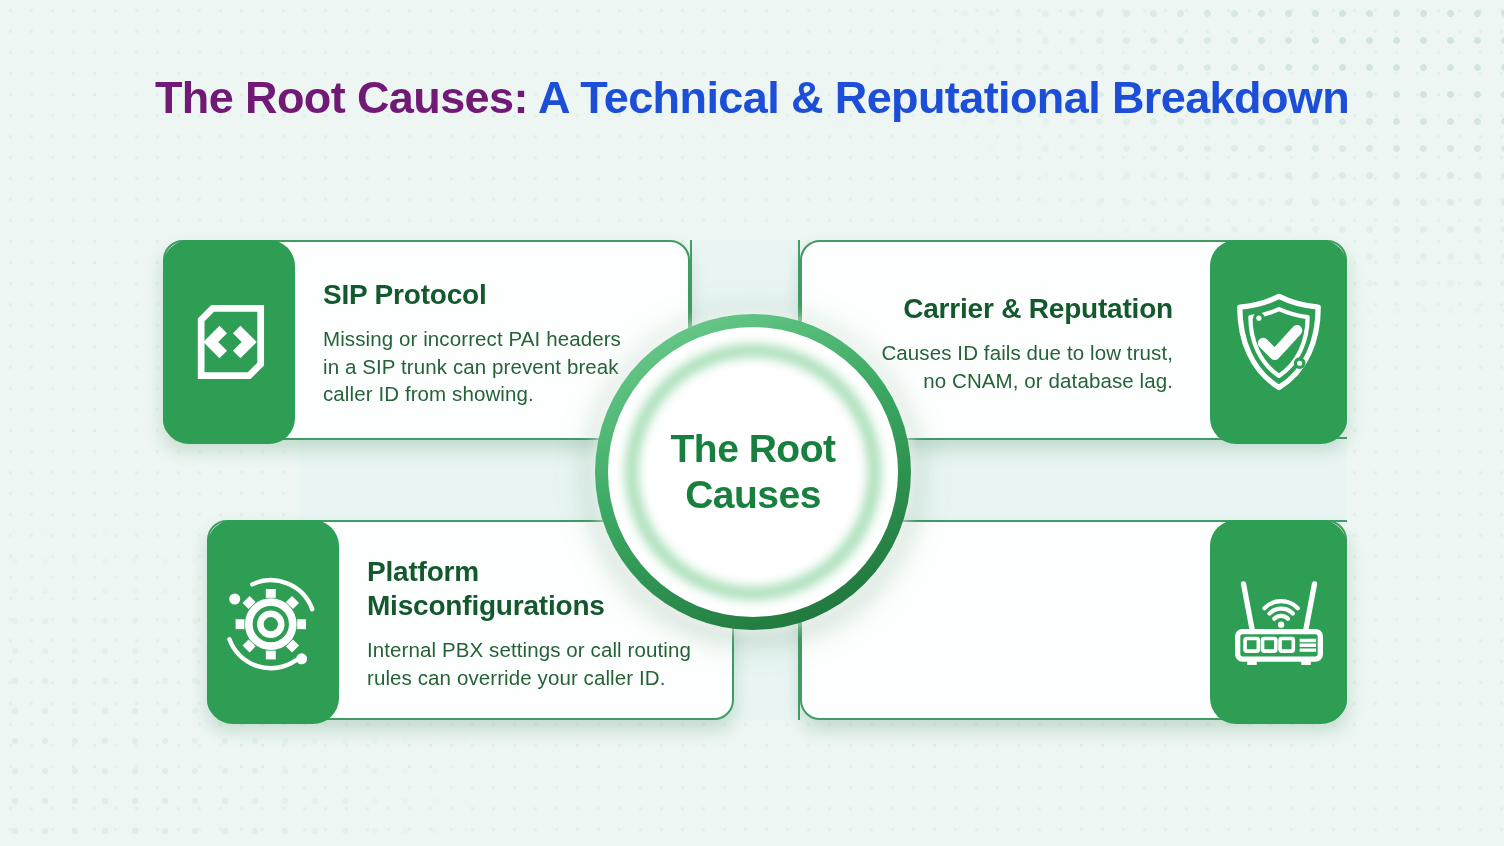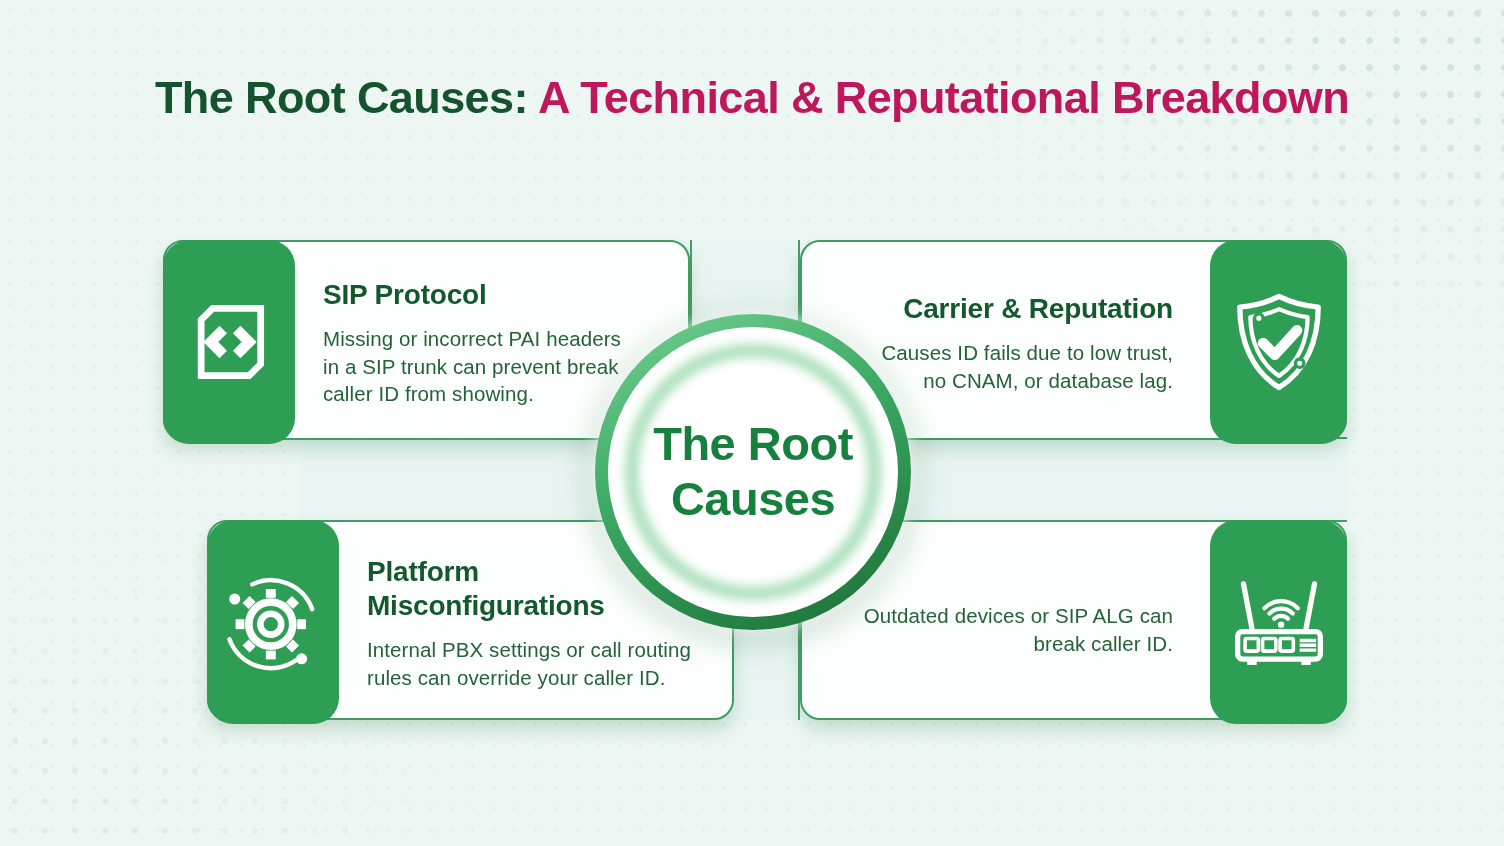"The Root Causes:" .title .hl { color: #14532d -> #701a75 }
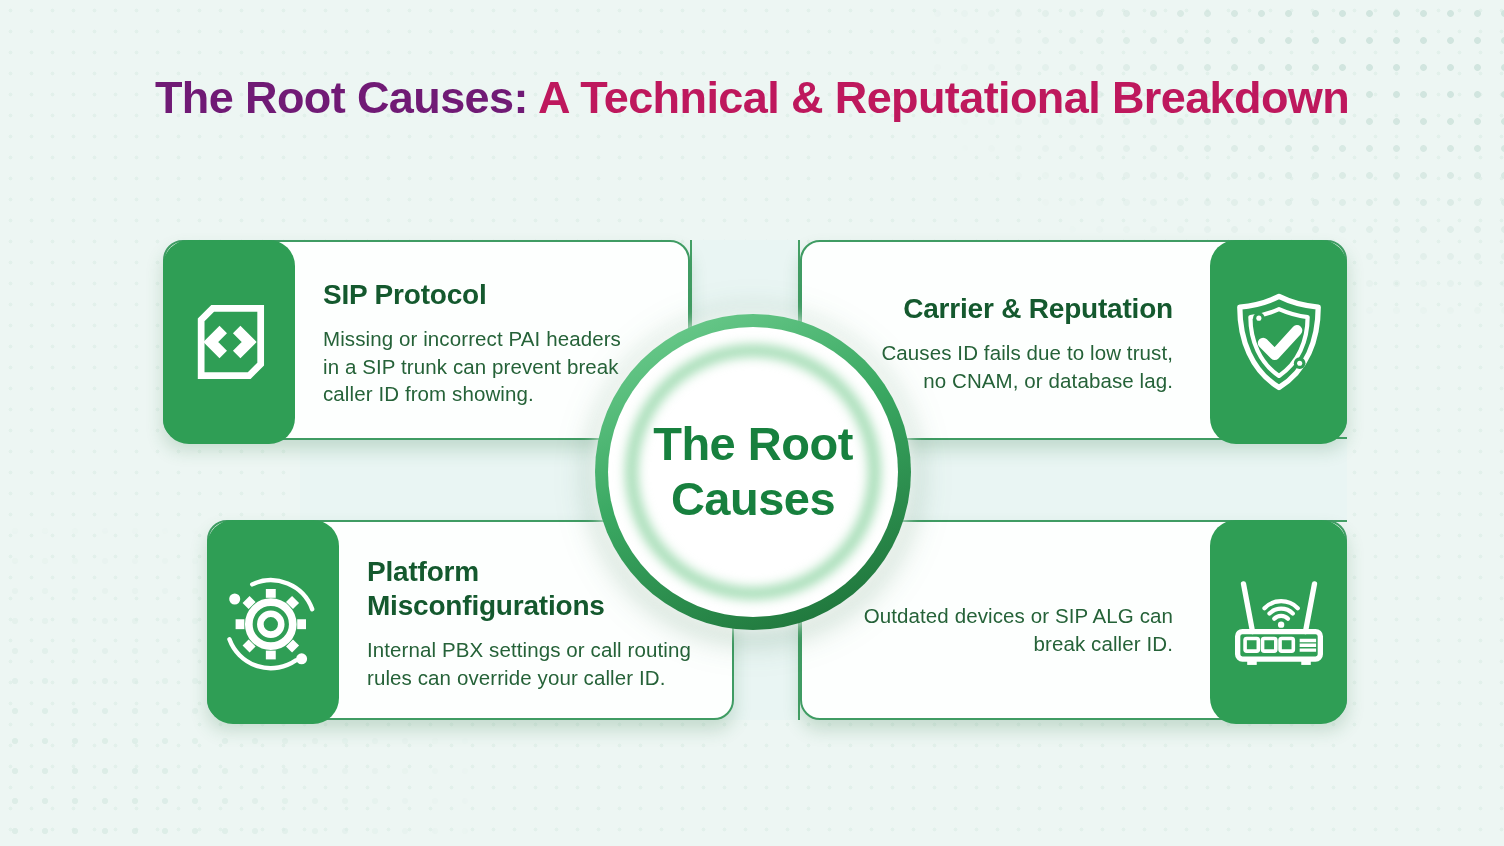"A Technical & Reputational Breakdown" .title .rest { color: #be185d -> #1d4ed8 }
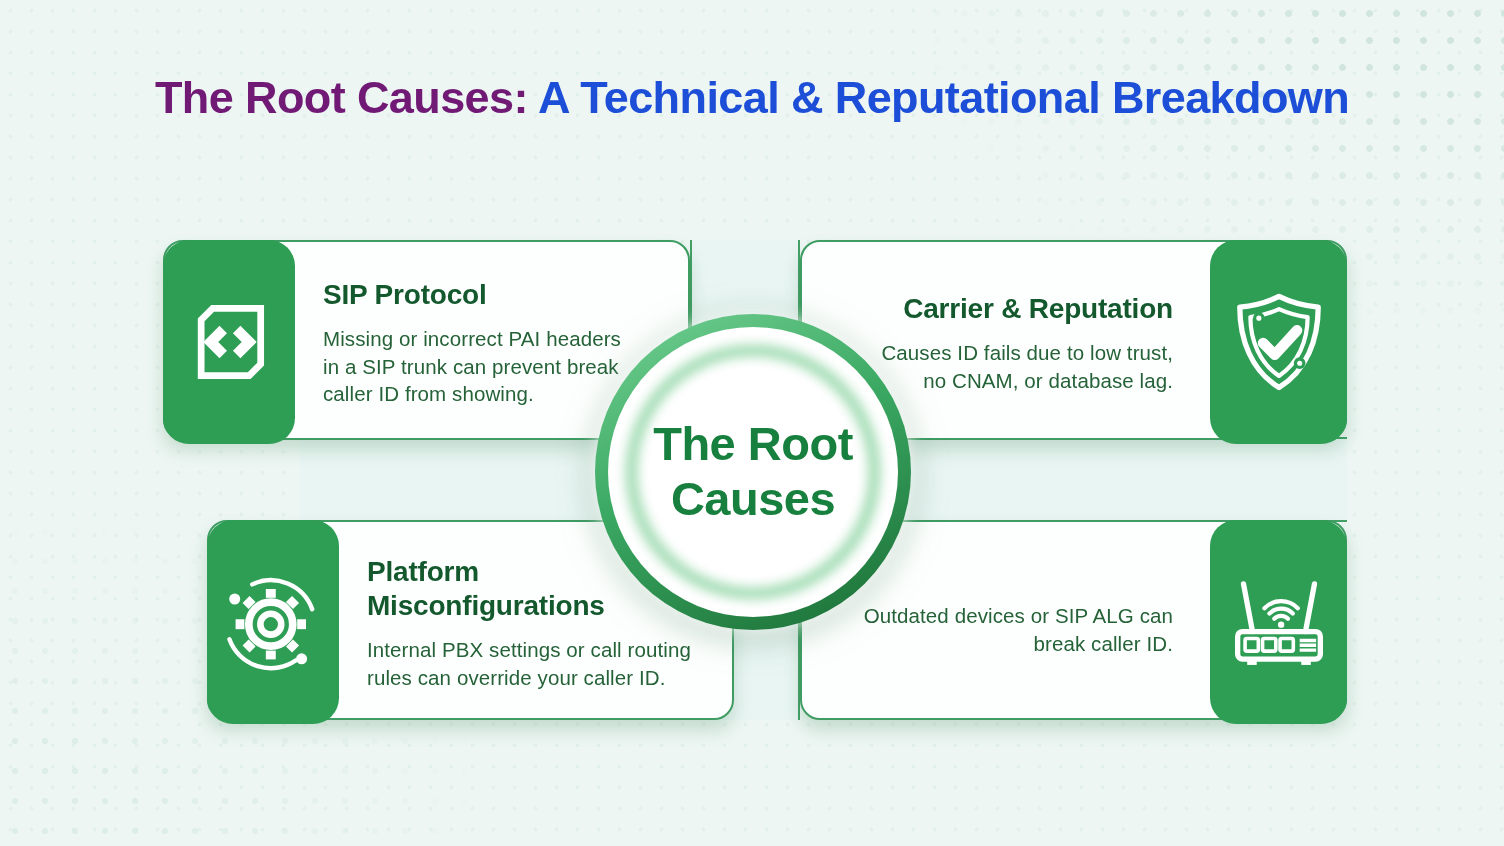"The Root" .circle-core { font-size: 47px -> 39px }
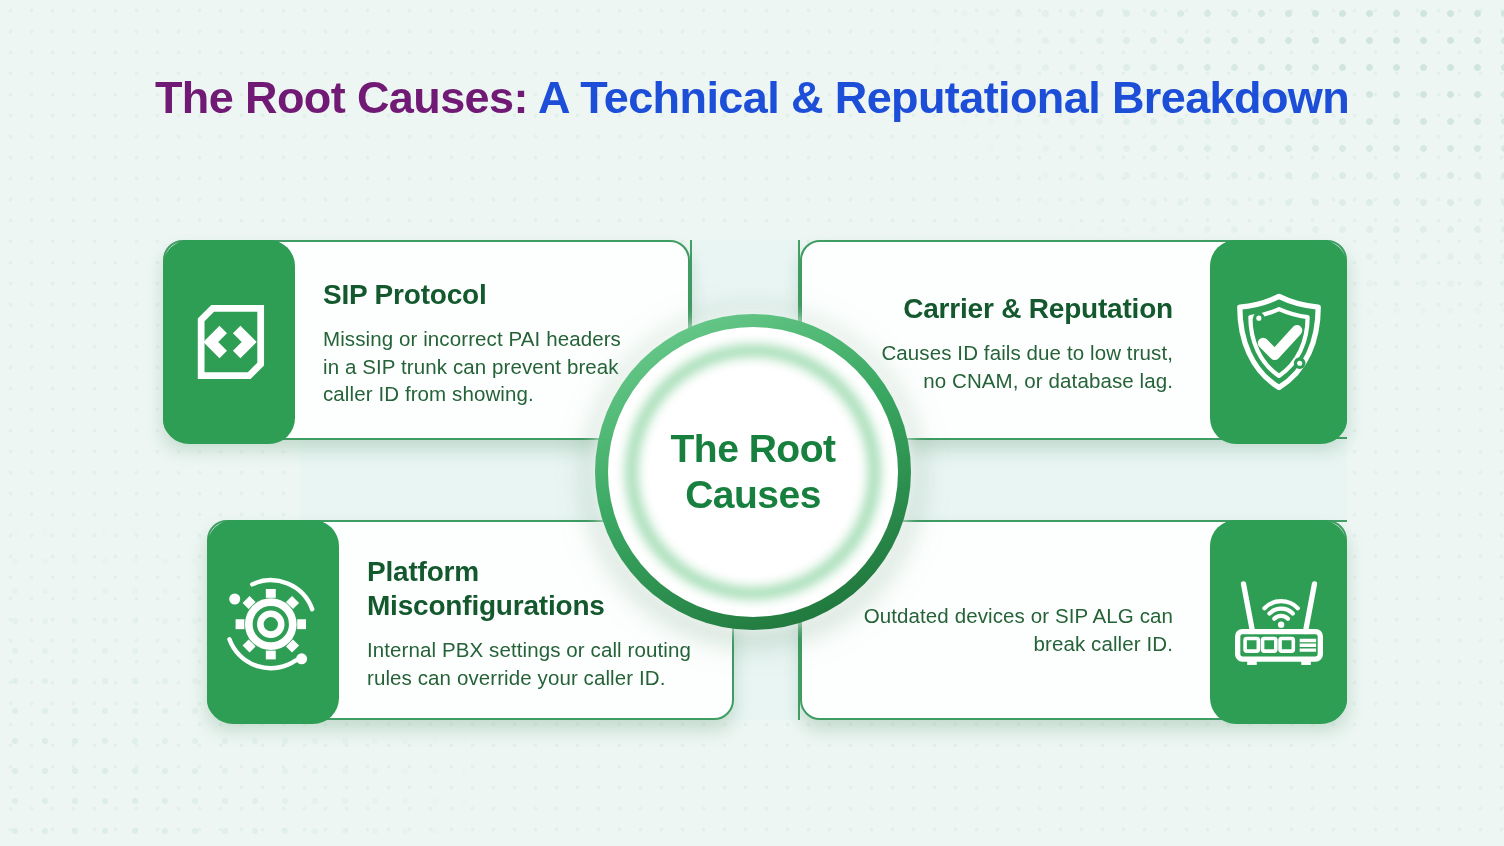"Outdated devices or SIP ALG" div.card-body { html: <div>Outdated devices or SIP ALG can break caller ID.</div> -> none }
